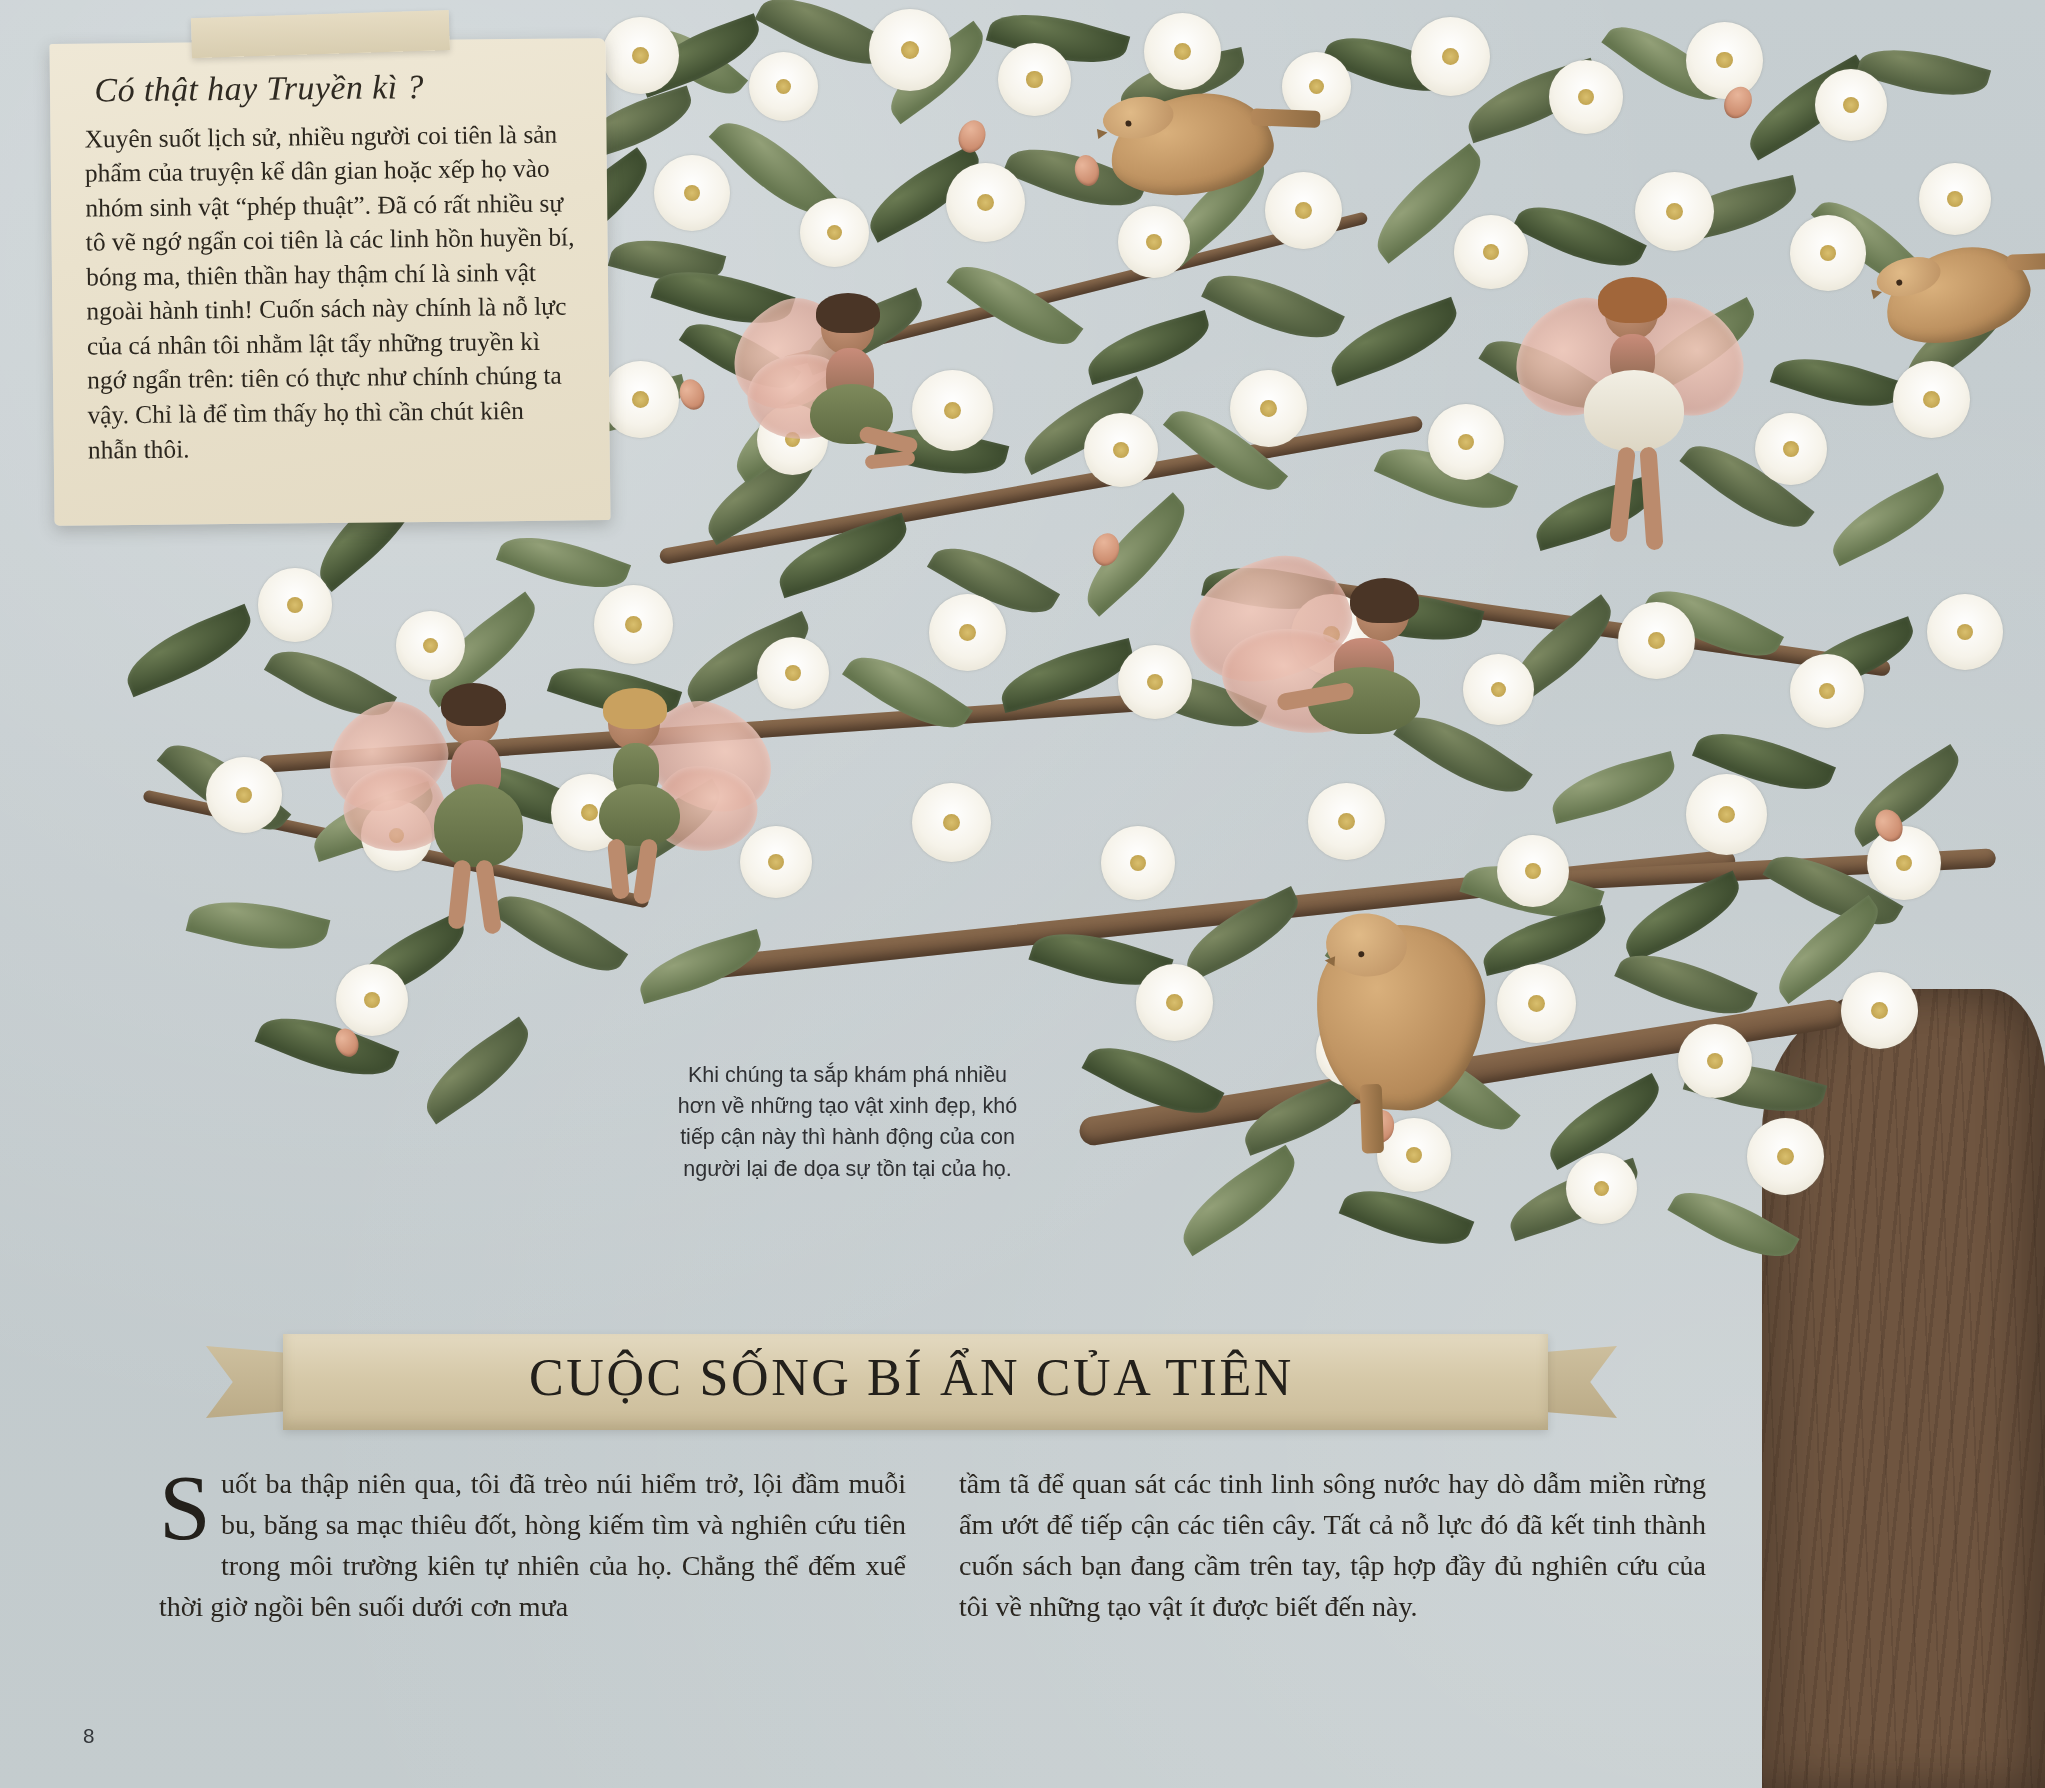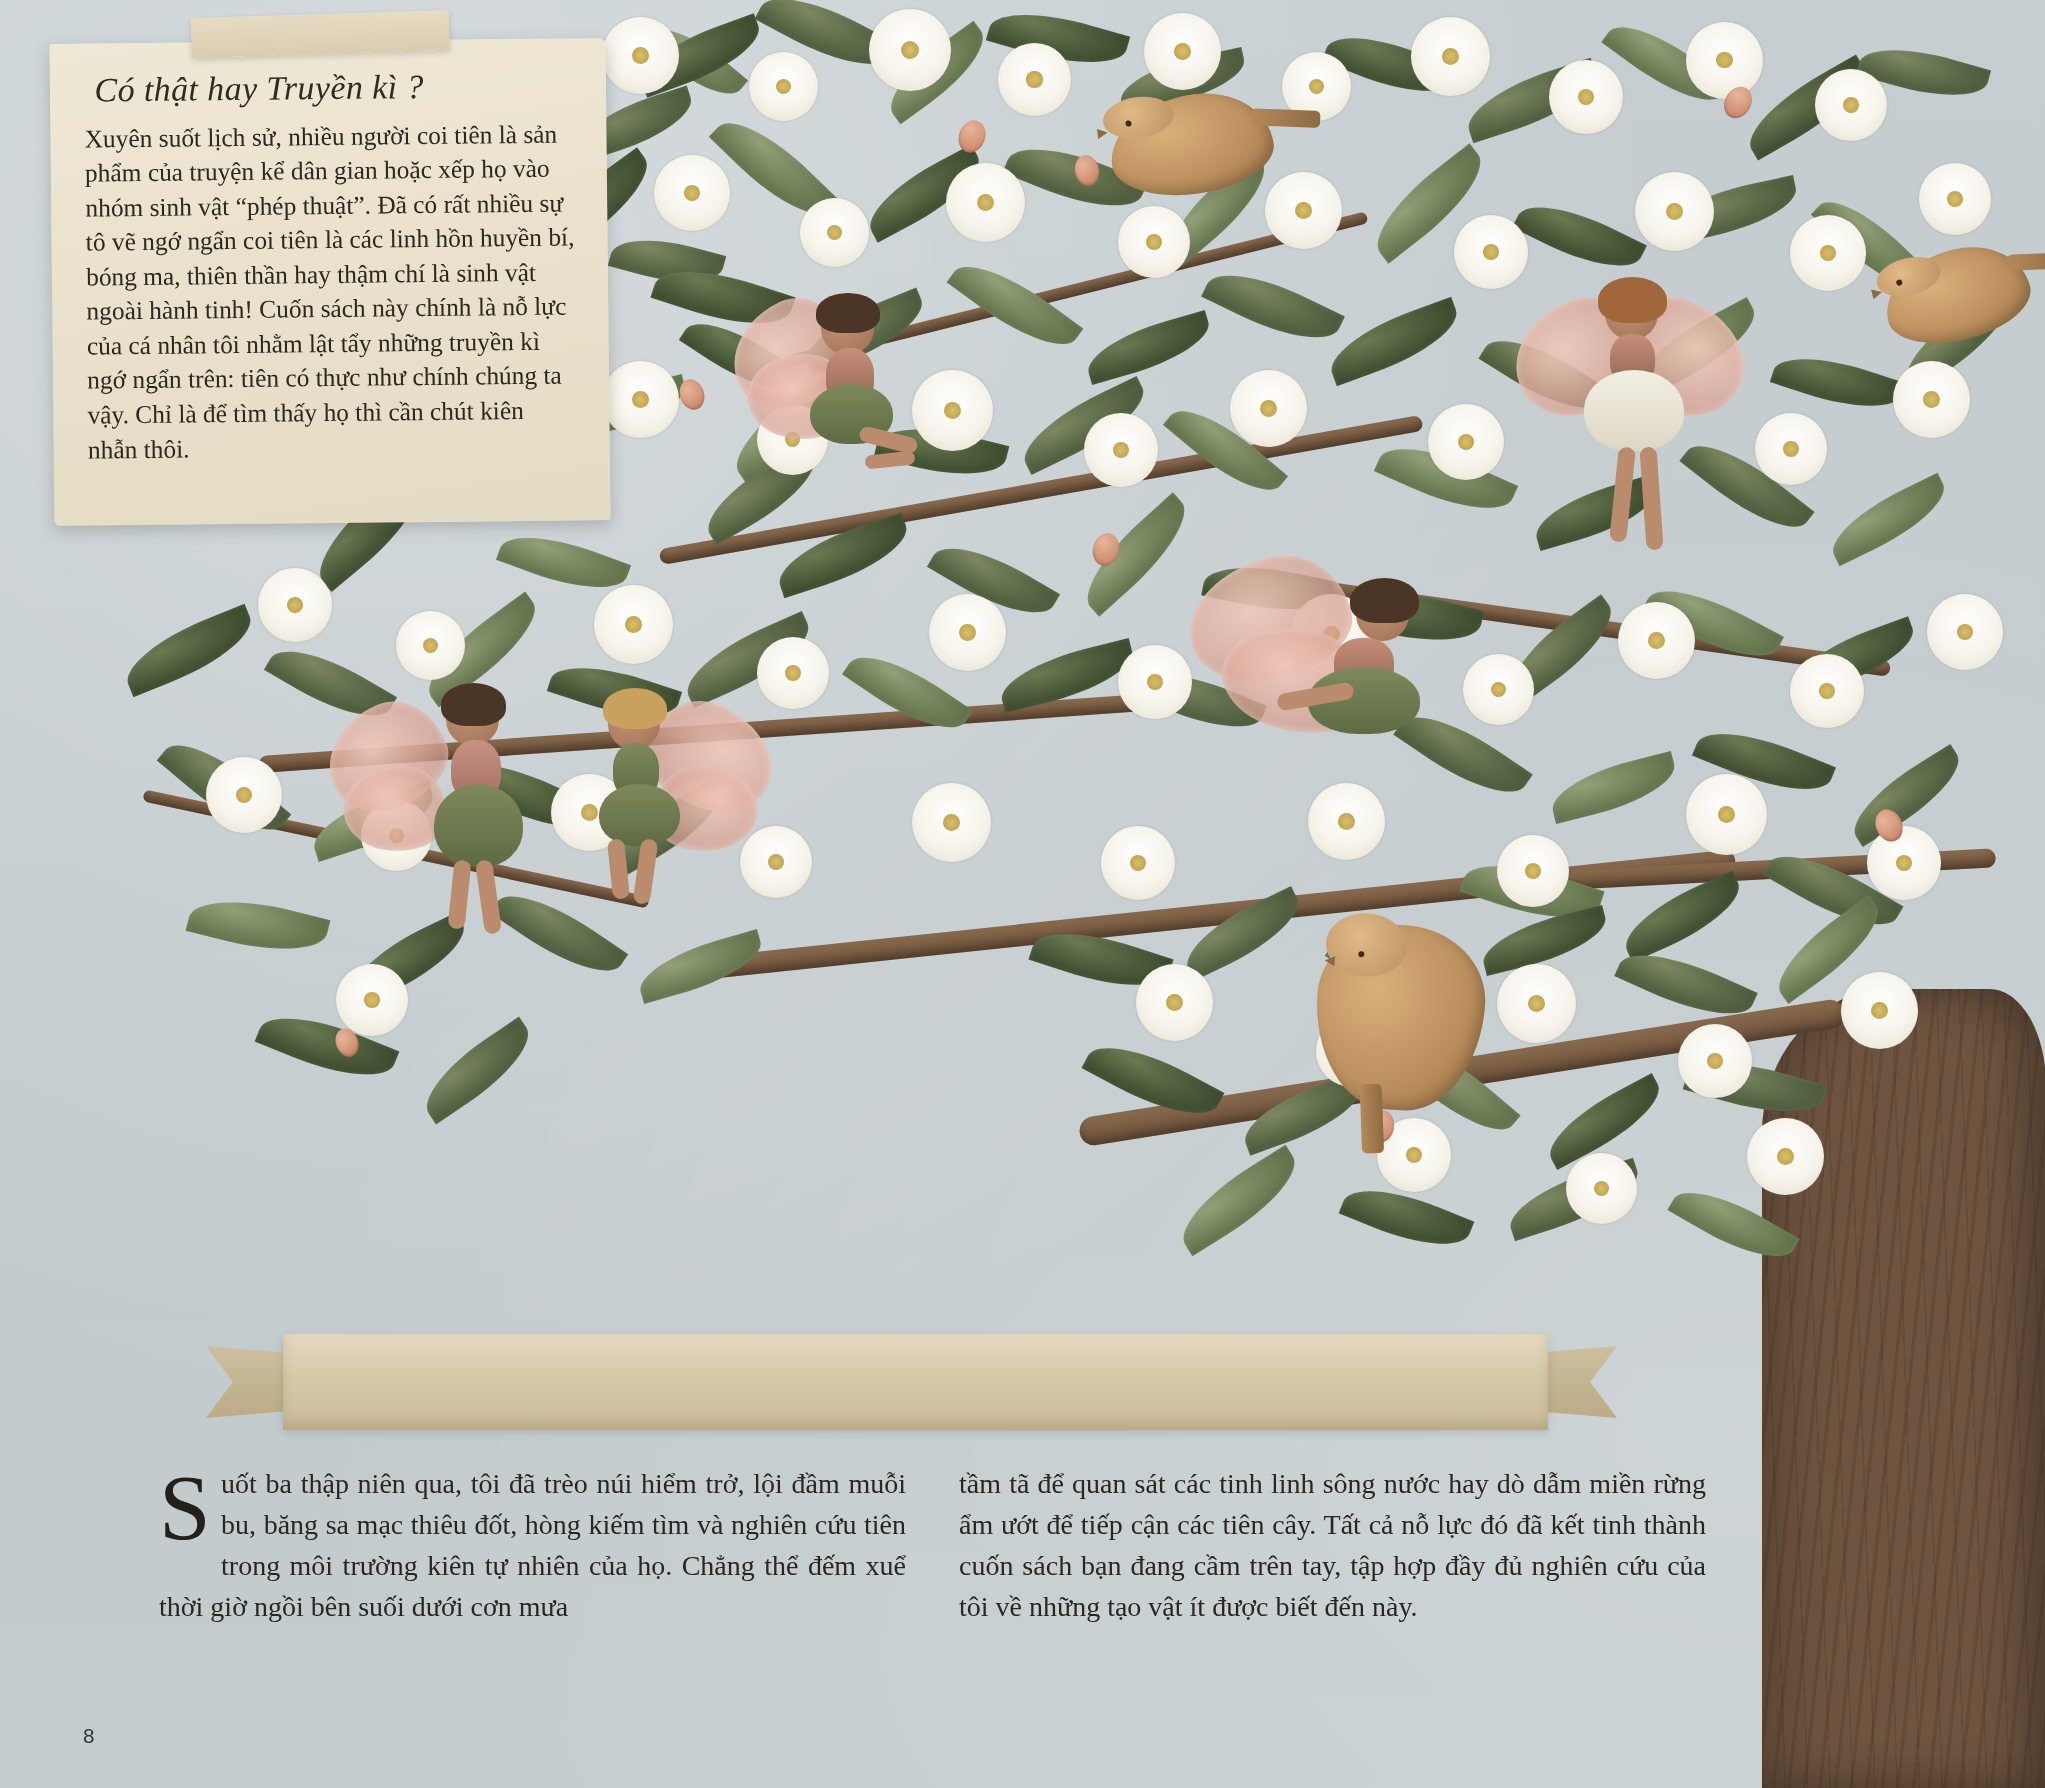"Khi chúng ta sắp khám" div.caption { html: none -> <div>Khi chúng ta sắp khám phá nhiều hơn về những tạo vật xinh đẹp, khó tiếp cận này thì hành động của con người lại đe dọa sự tồn tại của họ.</div> }
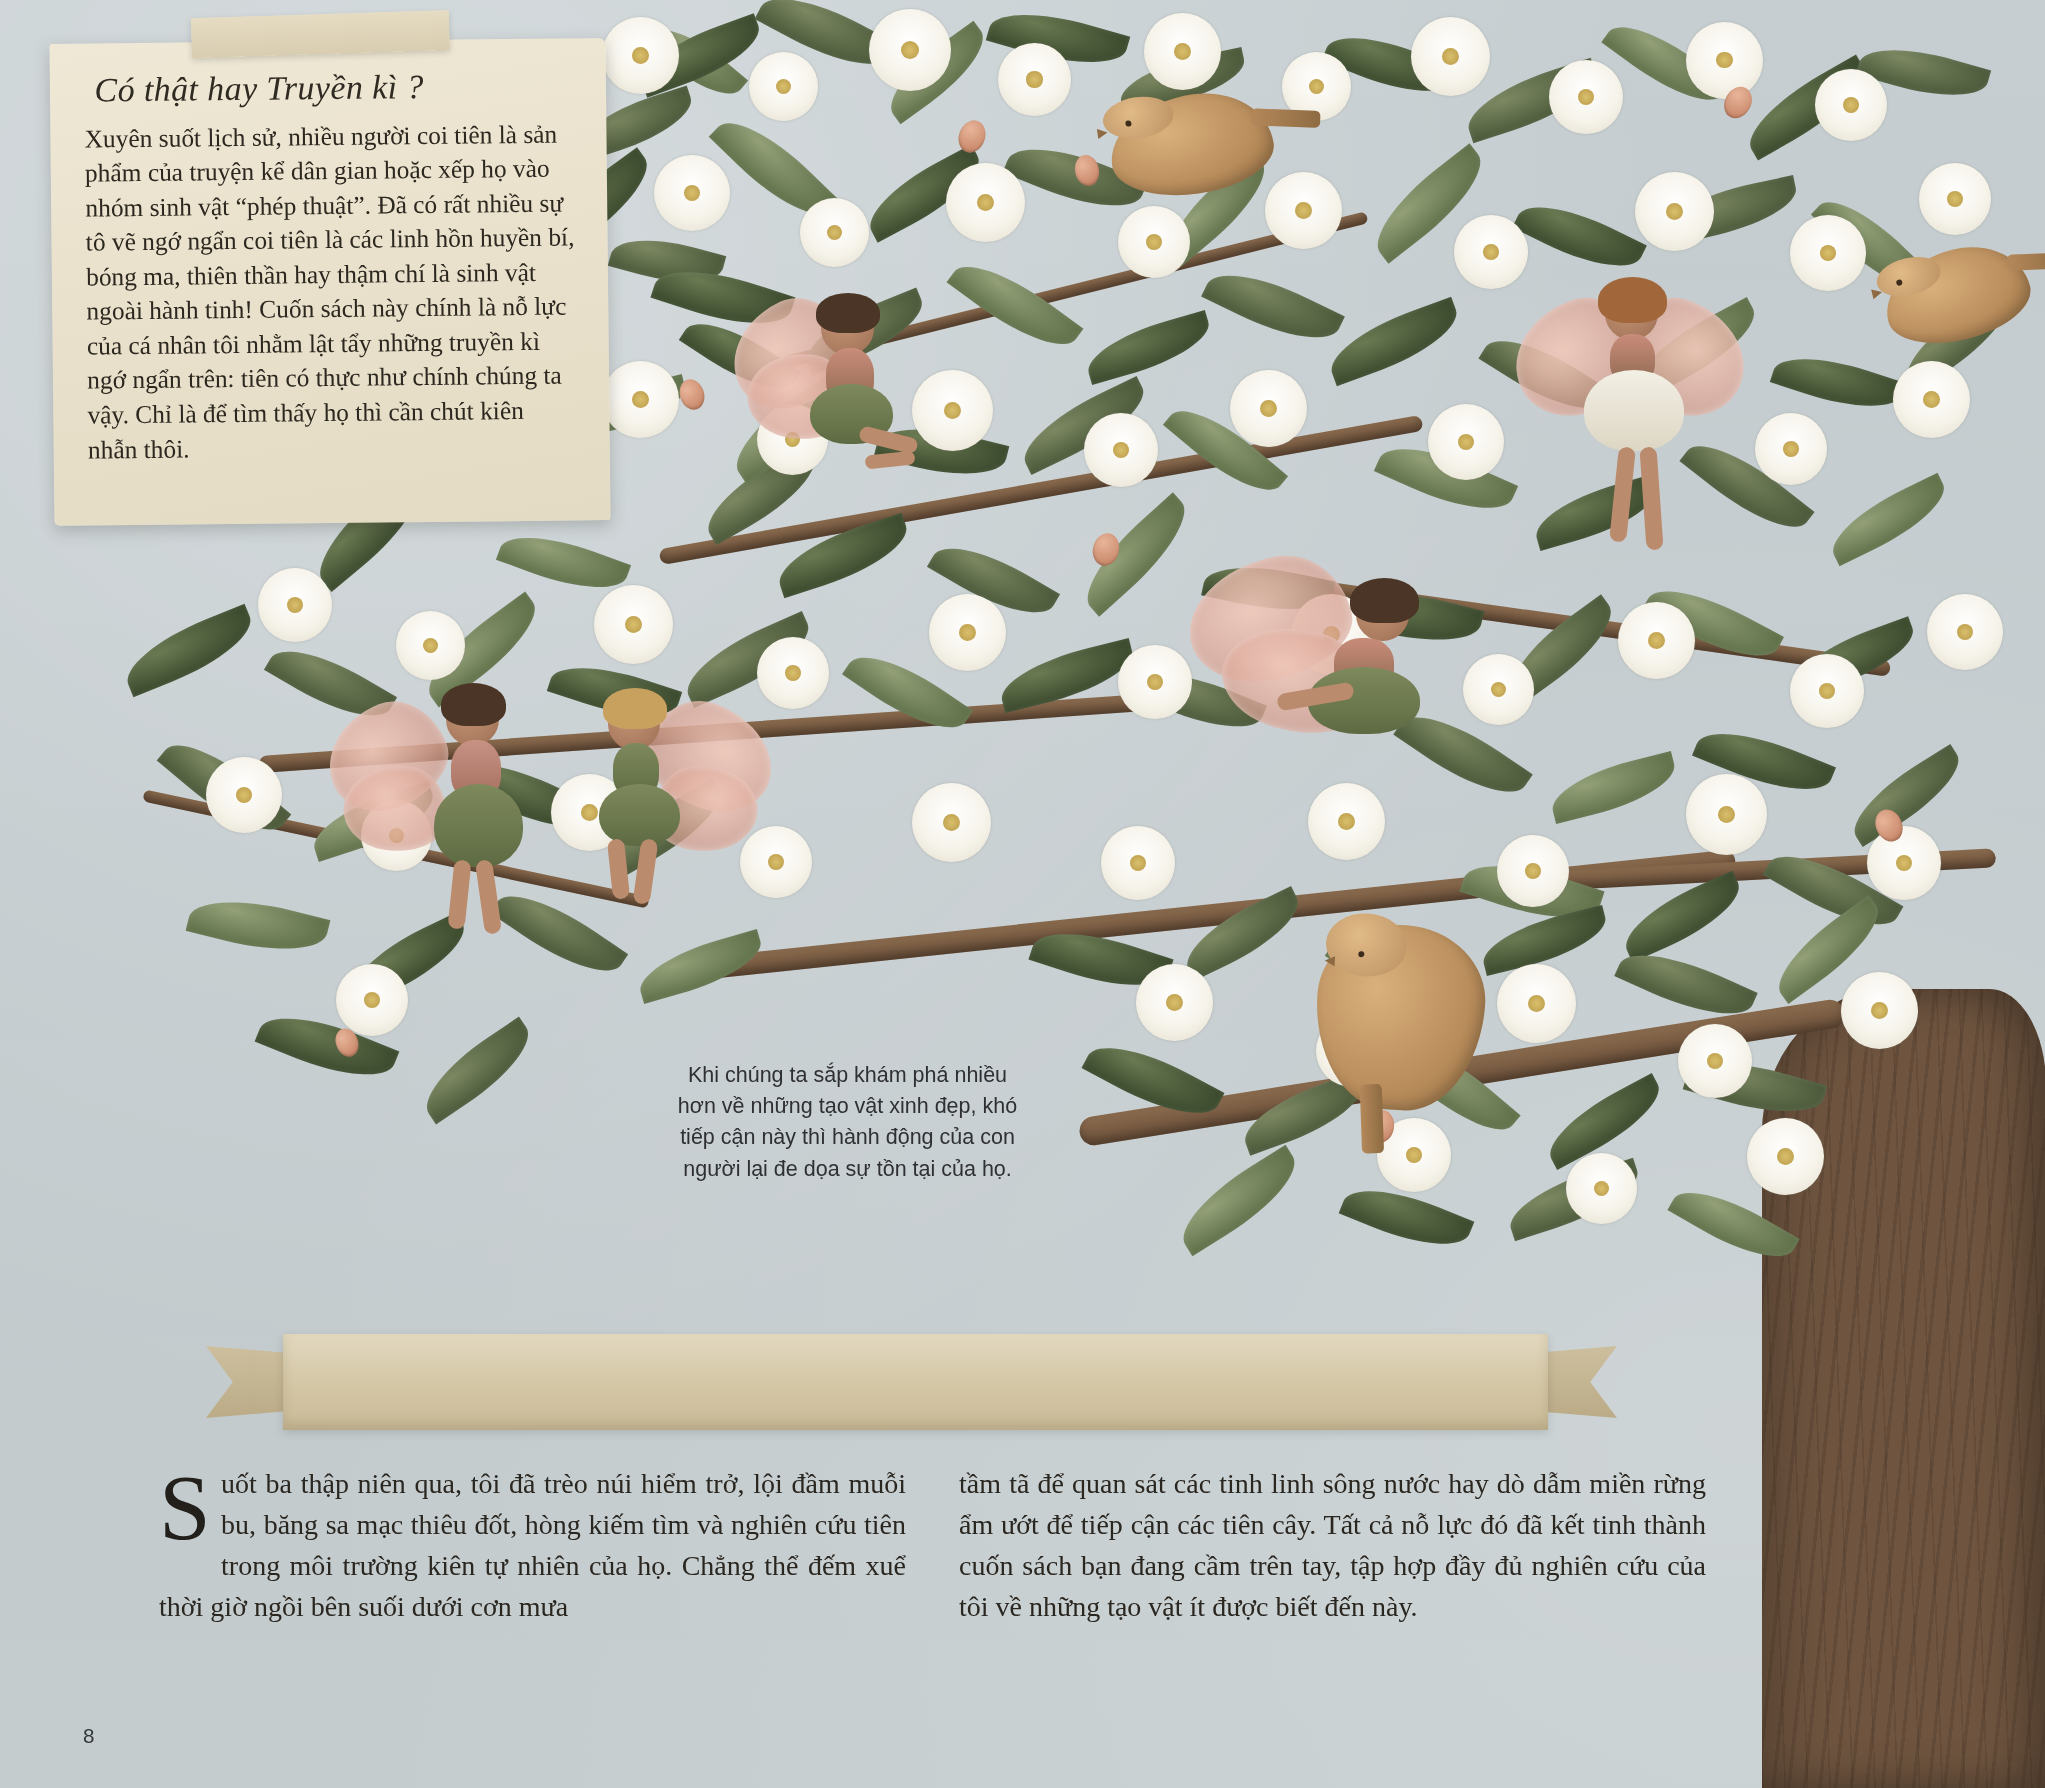"CUỘC SỐNG BÍ ẨN CỦA" div.banner-title { html: none -> <div>CUỘC SỐNG BÍ ẨN CỦA TIÊN</div> }
